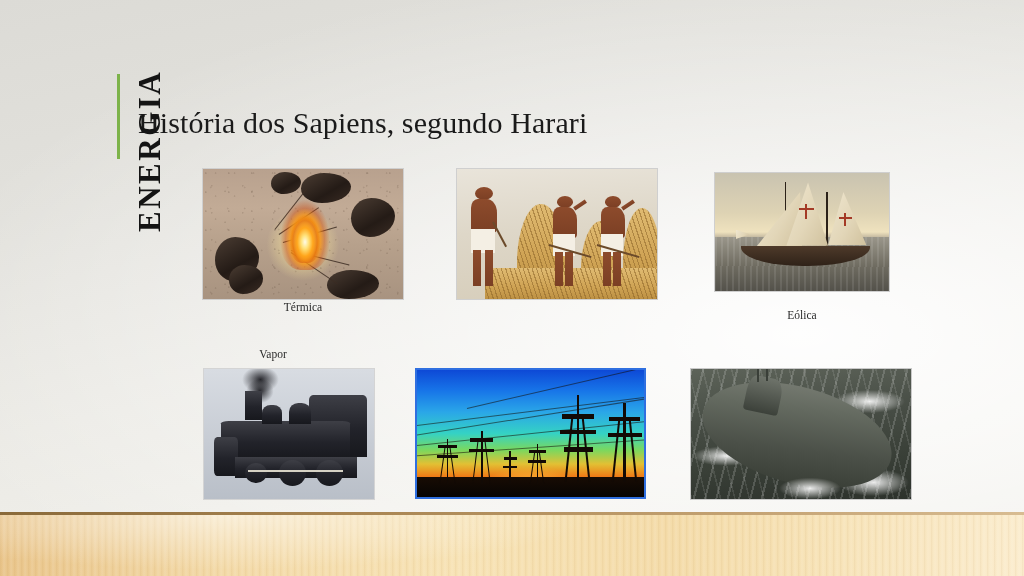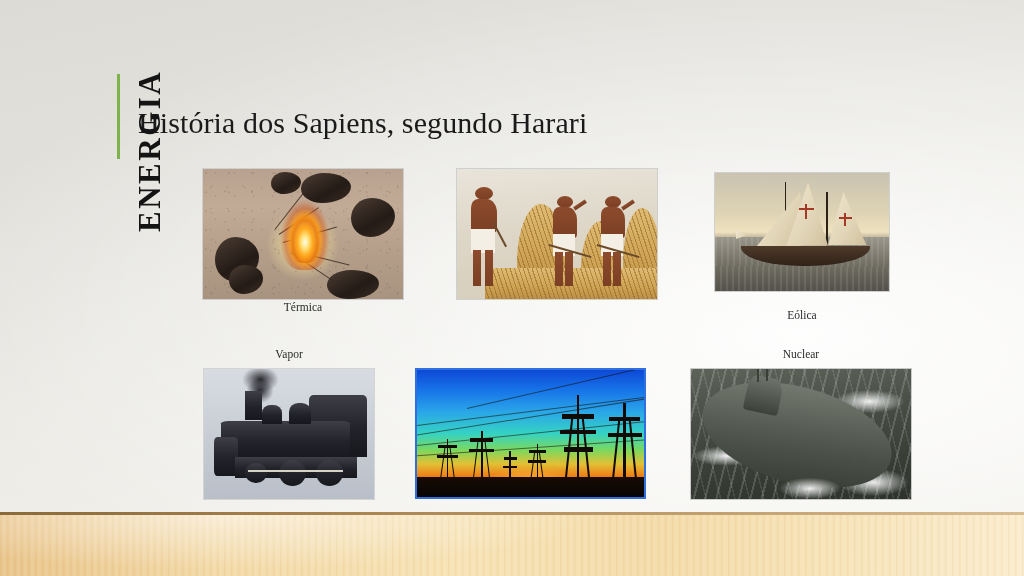"Vapor" div.cap { left: 203px -> 187px }
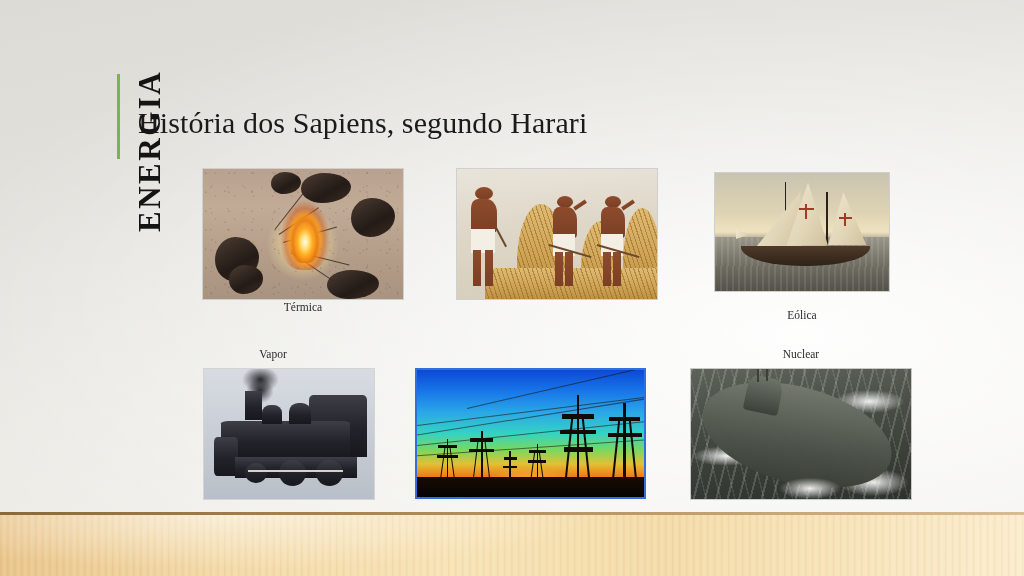"Nuclear" div.cap { html: <div>Nuclear</div> -> none }
